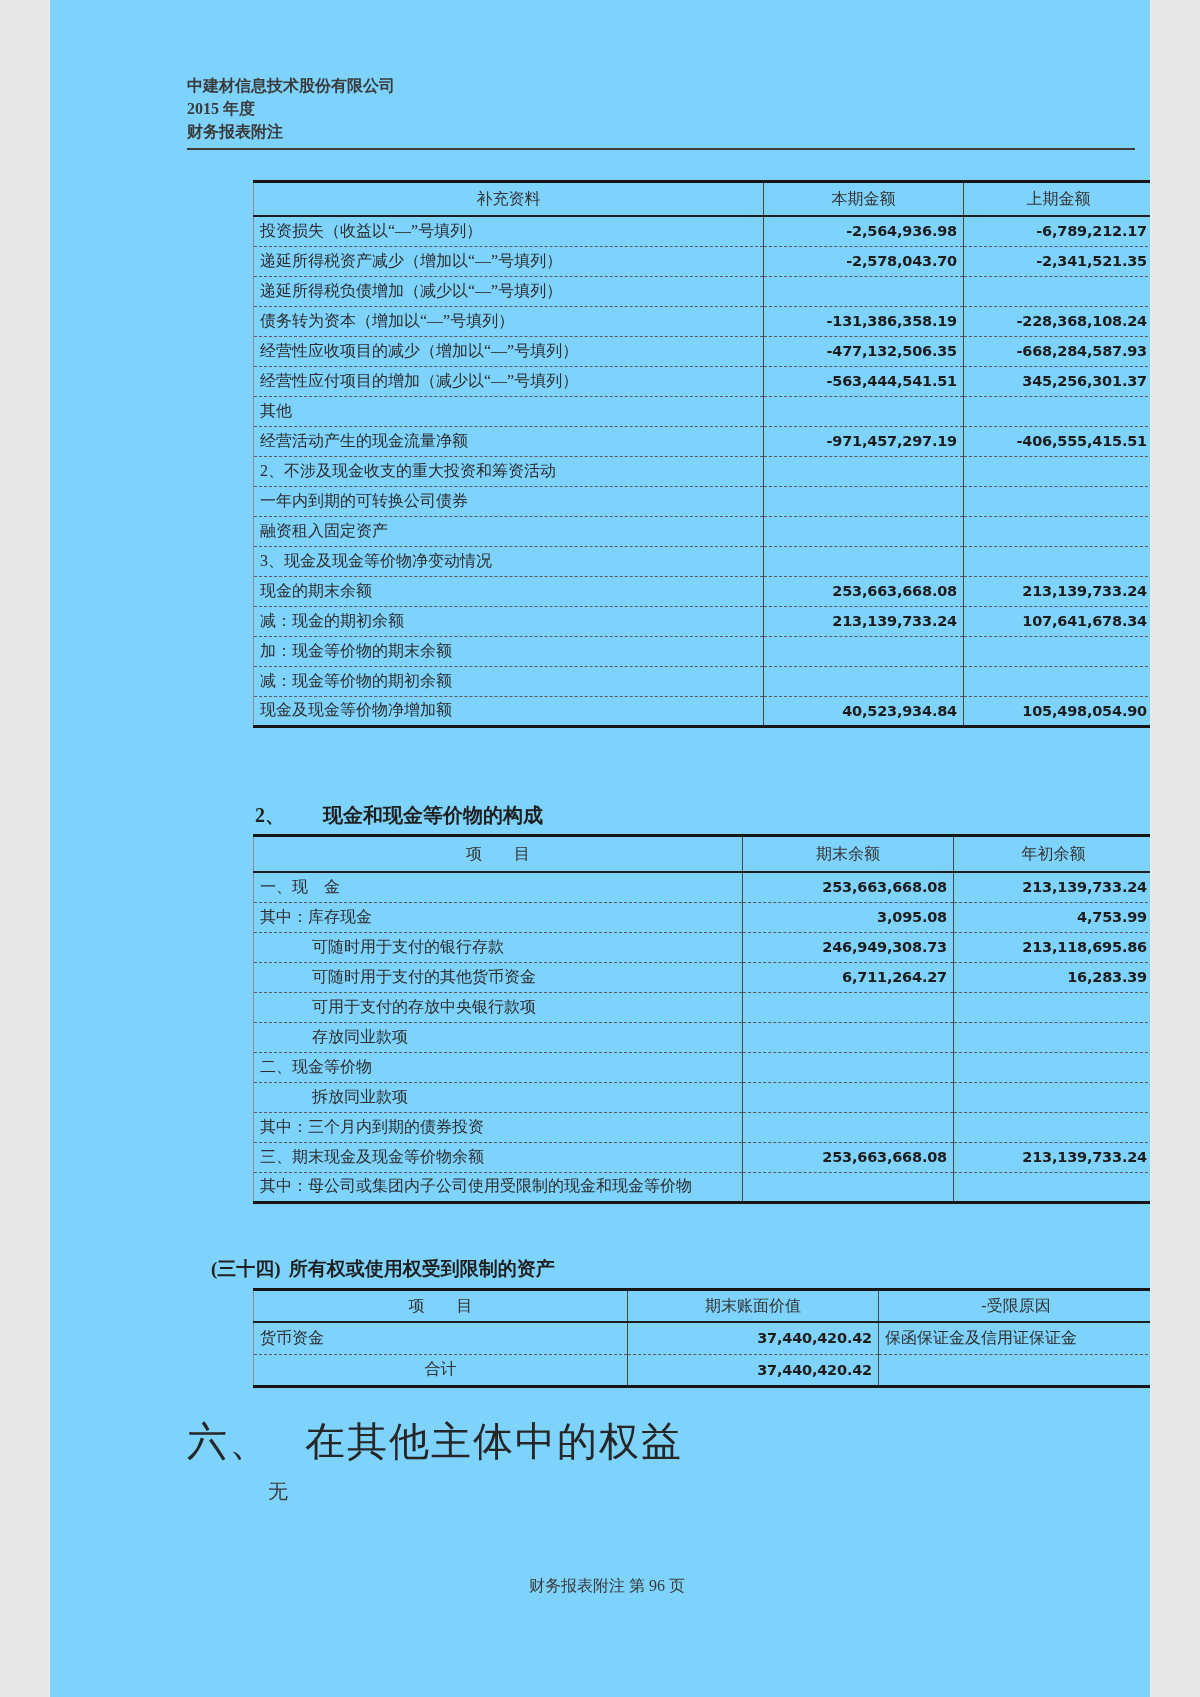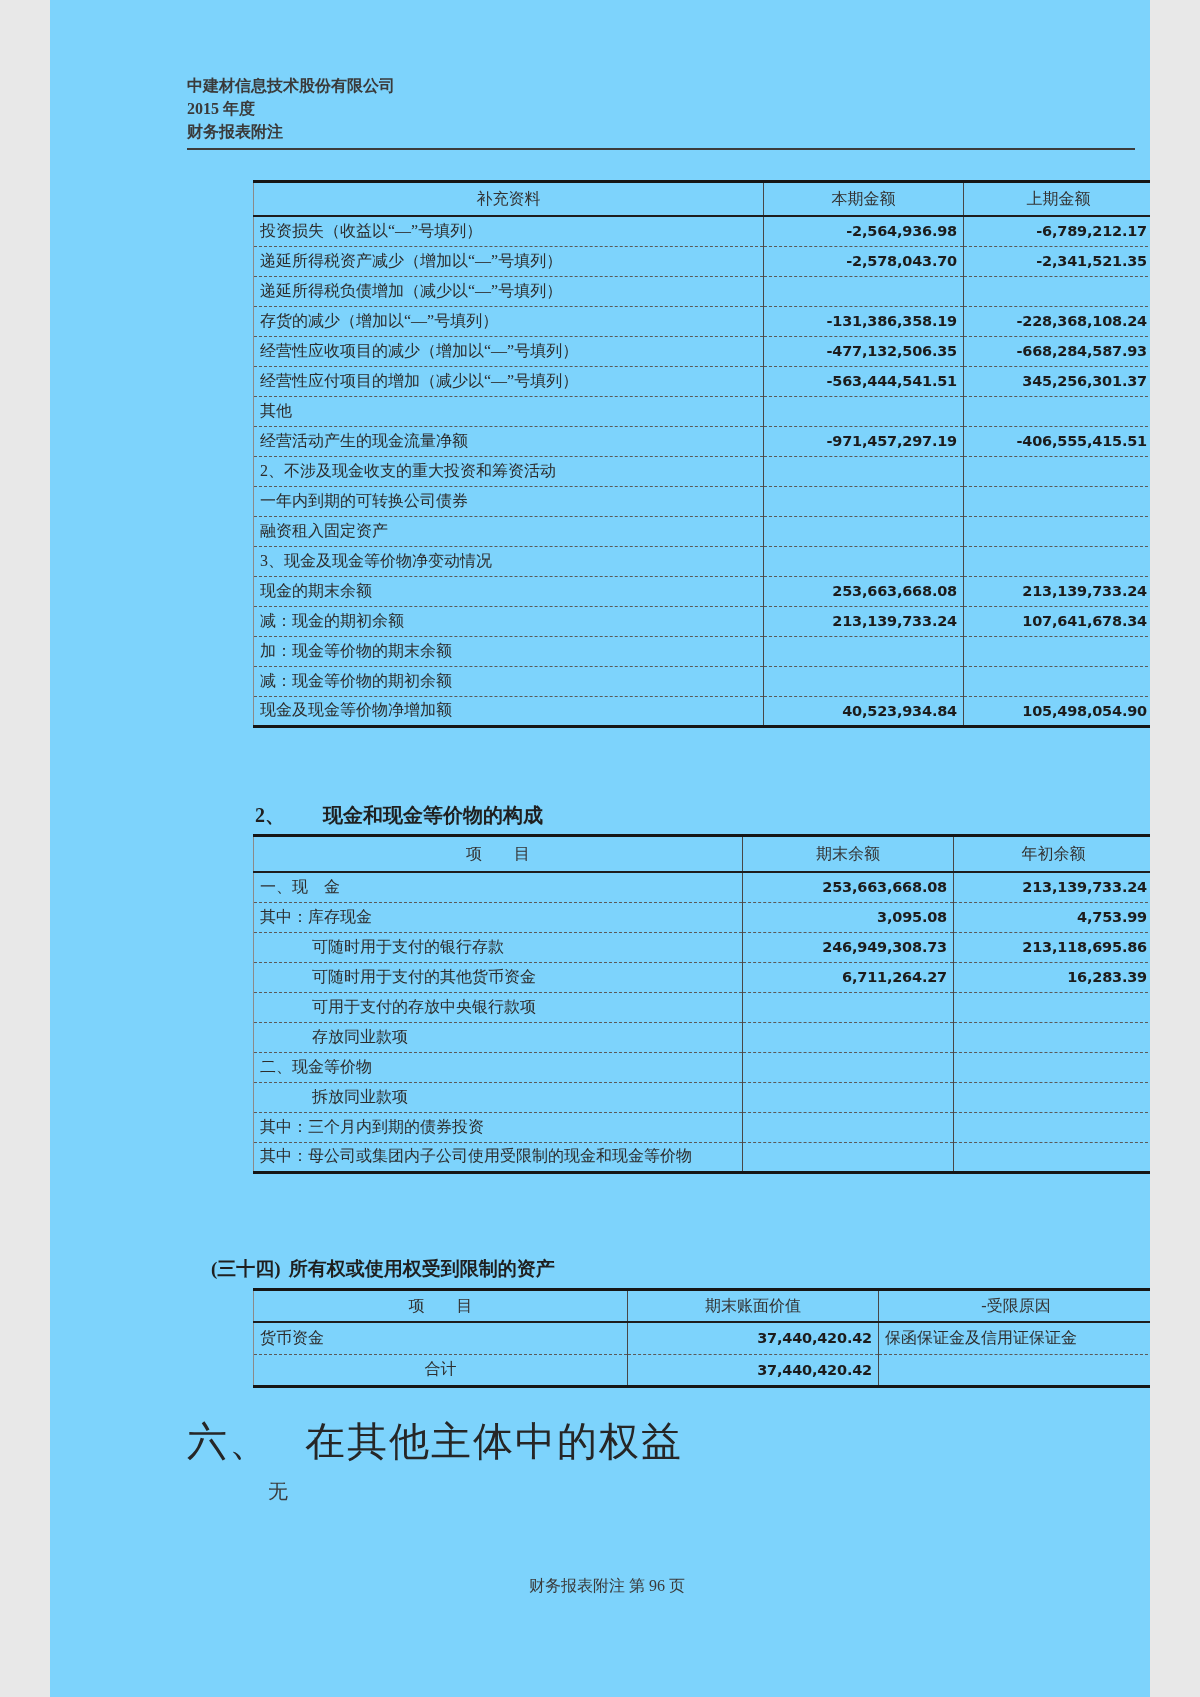"存货的减少（增加以“—”号填列）" td.lbl { text: 存货的减少 -> 债务转为资本 }
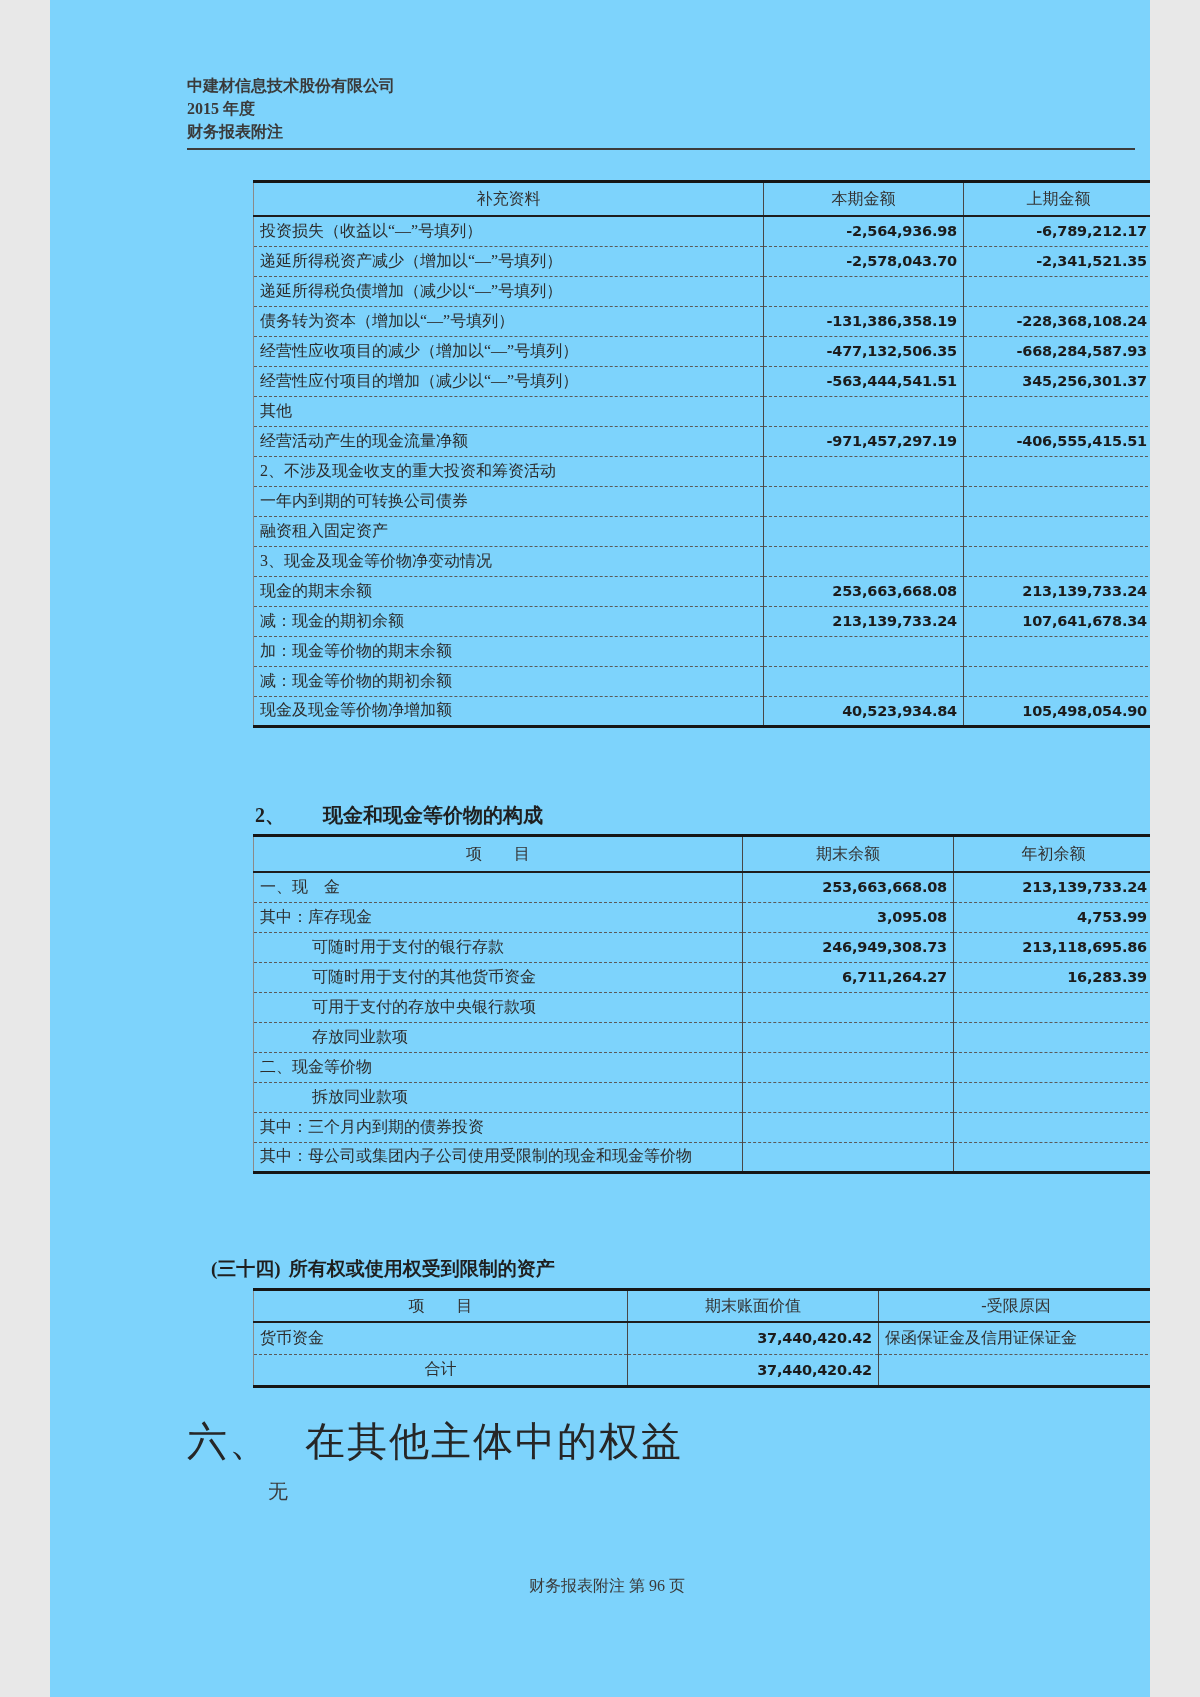"三、期末现金及现金等价物余额" tr { html: none -> <tr> <td>三、期末现金及现金等价物余额</td> <td>253,663,668.08</td> <td>213,139,733.24</td> </tr> }
